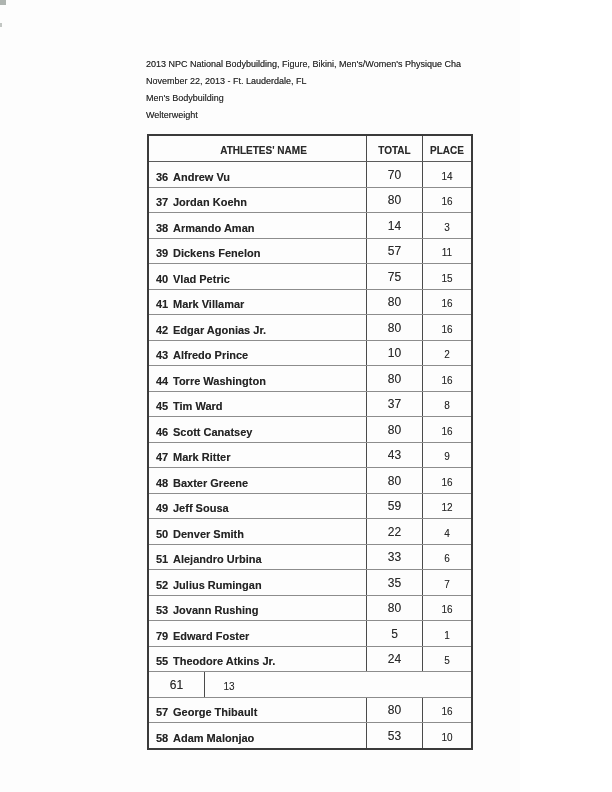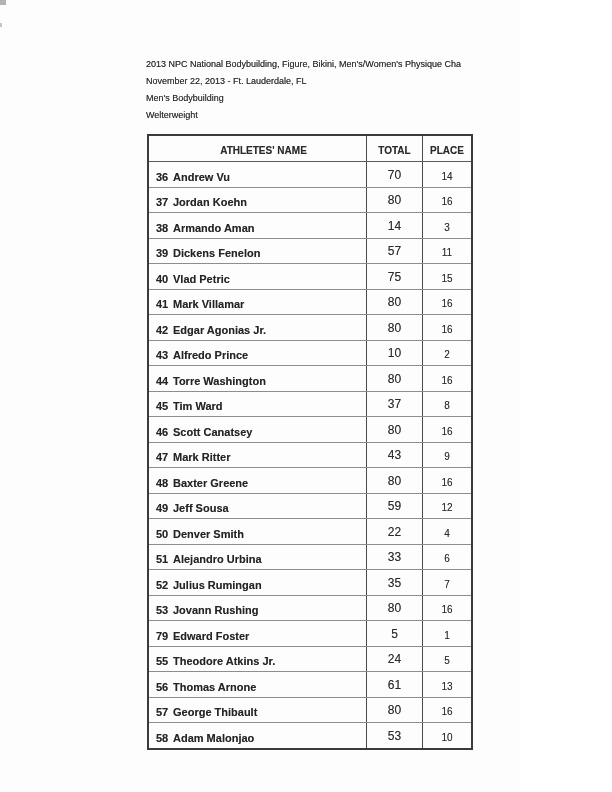"56" div.cell { html: <div> <span>56</span> <span>Thomas Arnone</span> </div> -> none }
